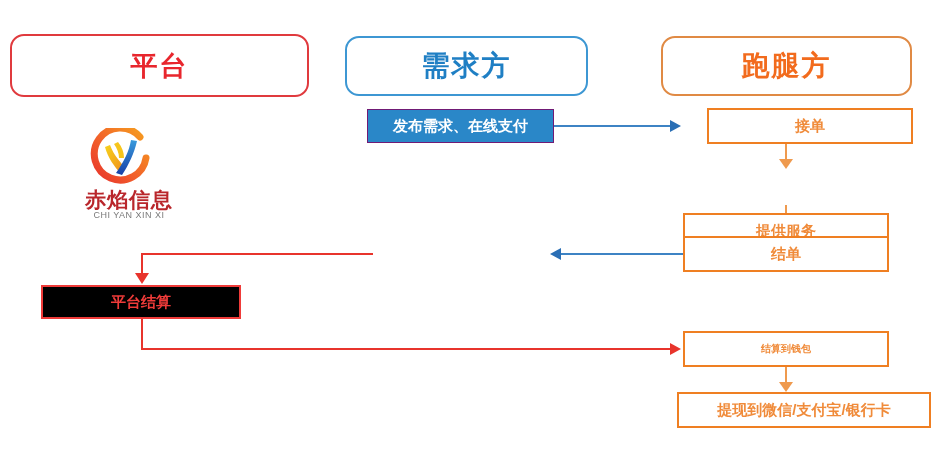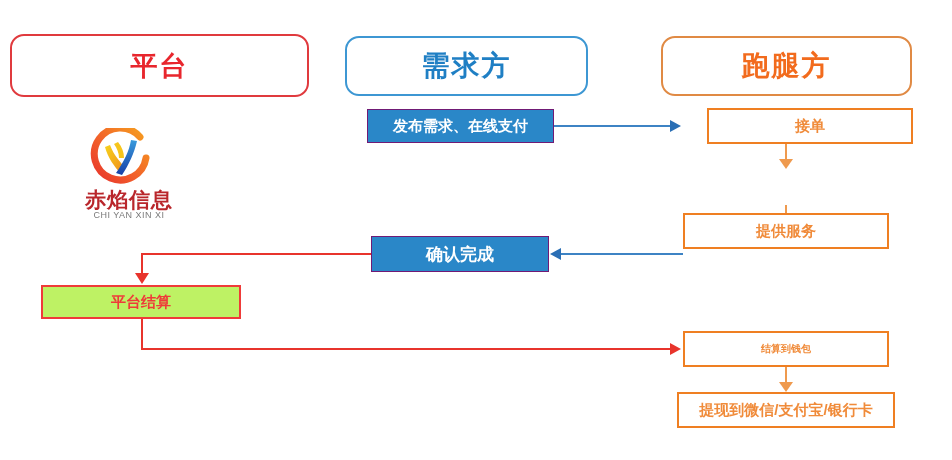"确认完成" div.node { html: <div>确认完成</div> -> none }
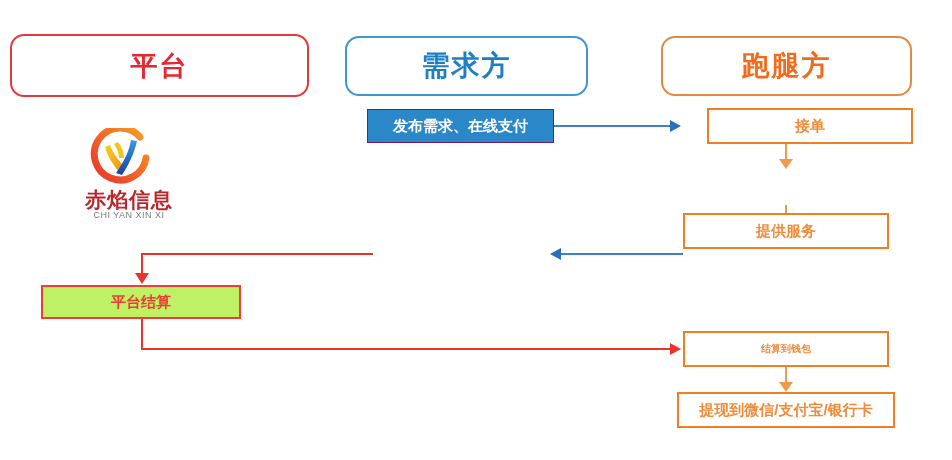"结单" div.node { html: none -> <div>结单</div> }
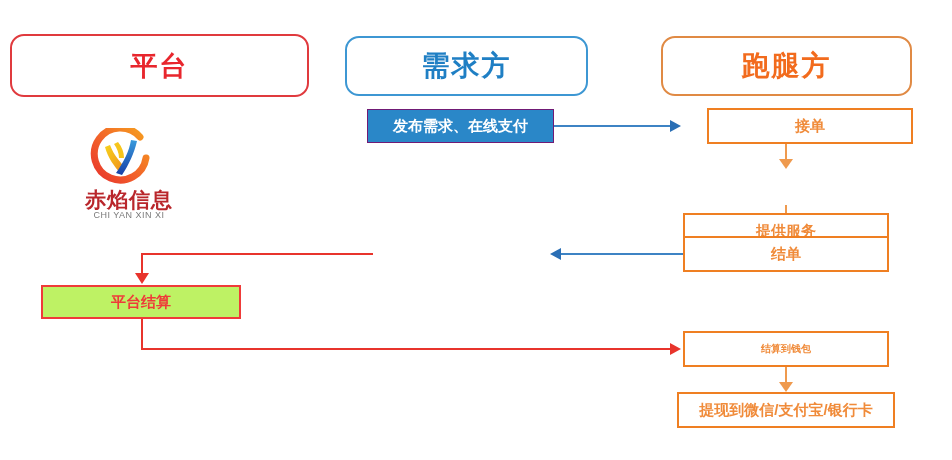"平台结算" .node.red-outline { background: #bef264 -> #000000 }
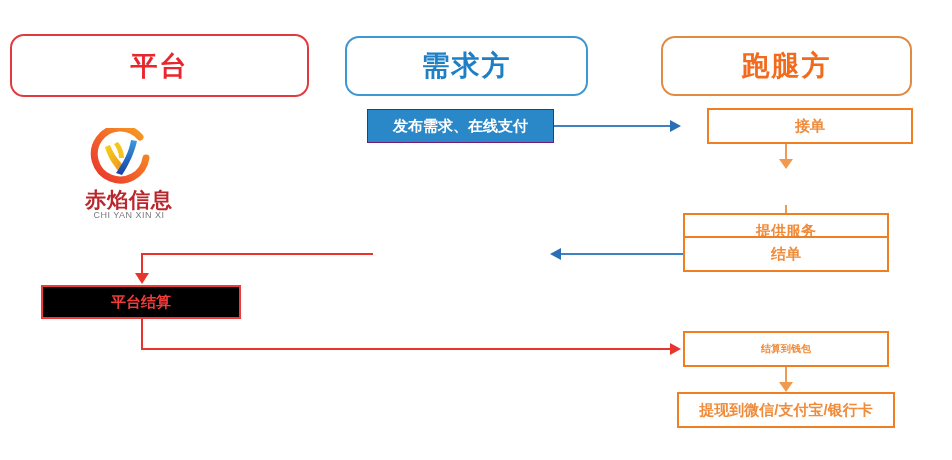"提现到微信/支付宝/银行卡" #node-withdraw { width: 218px -> 254px }
